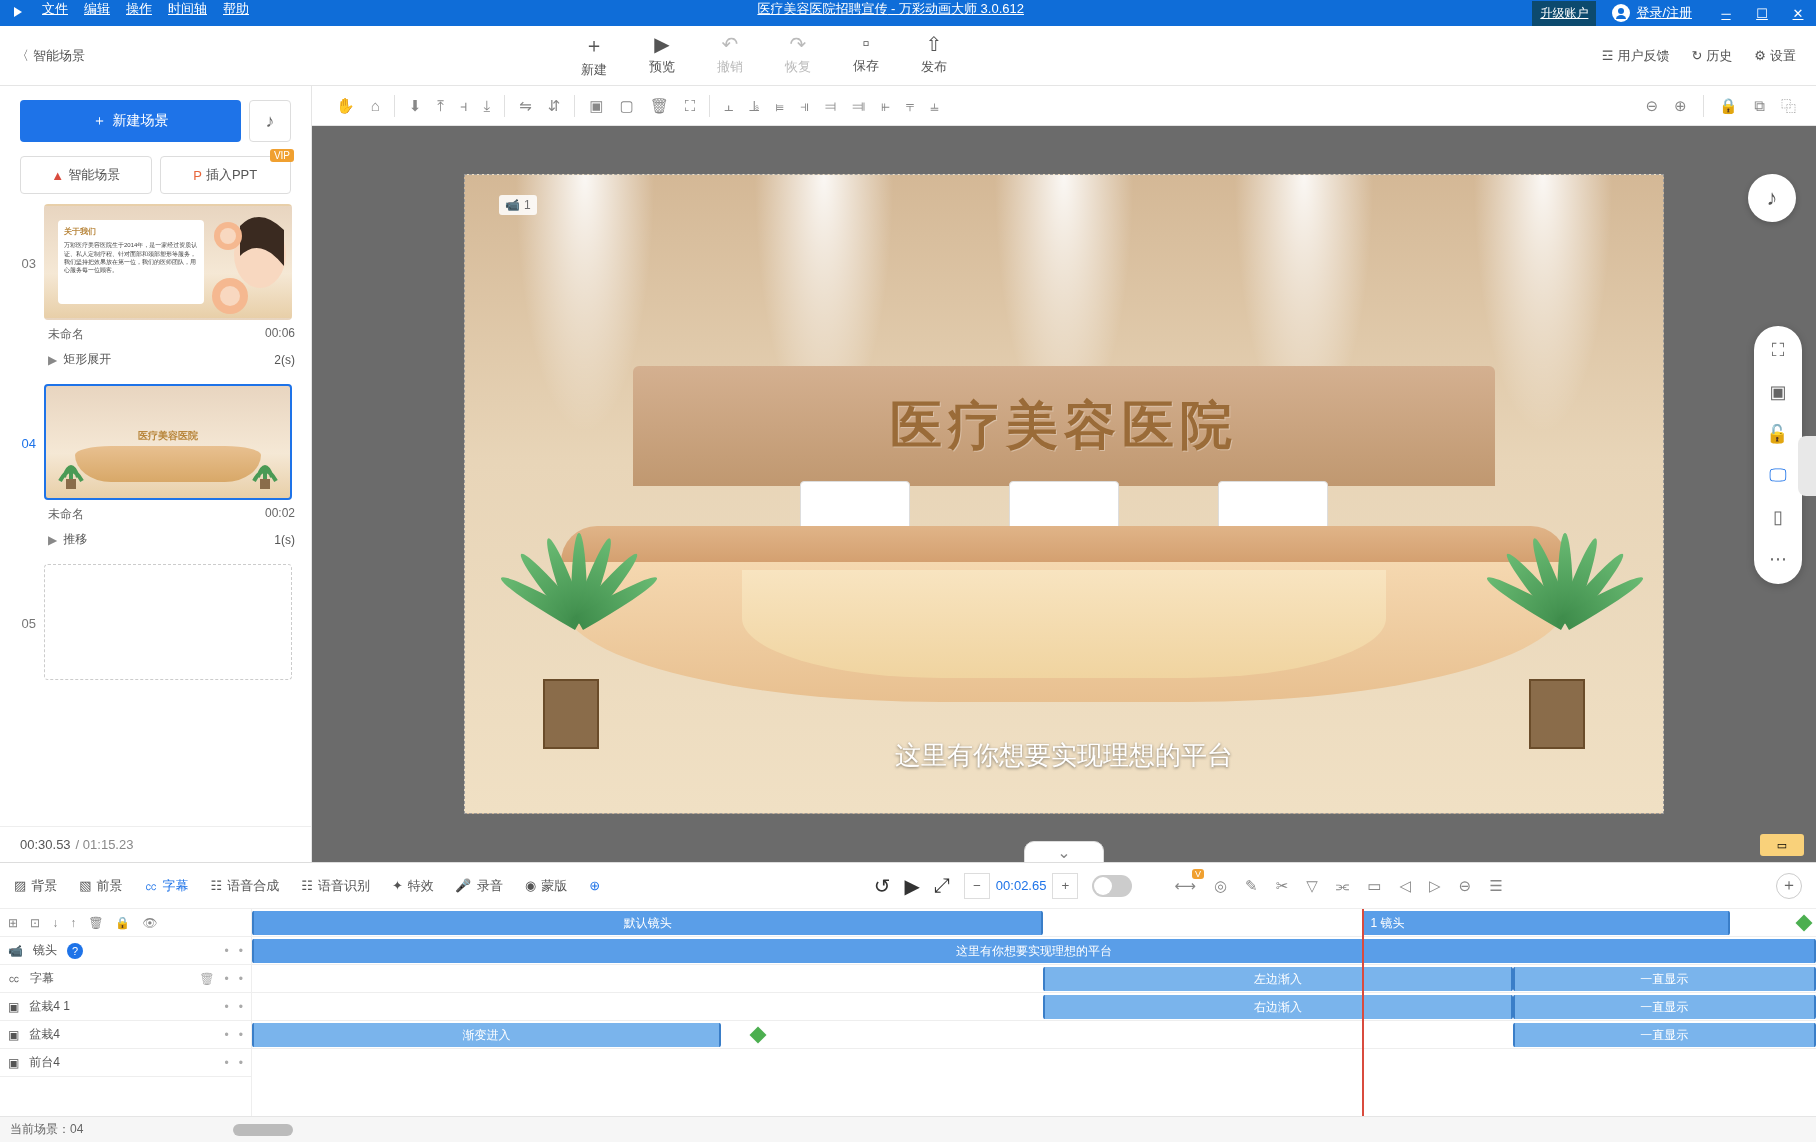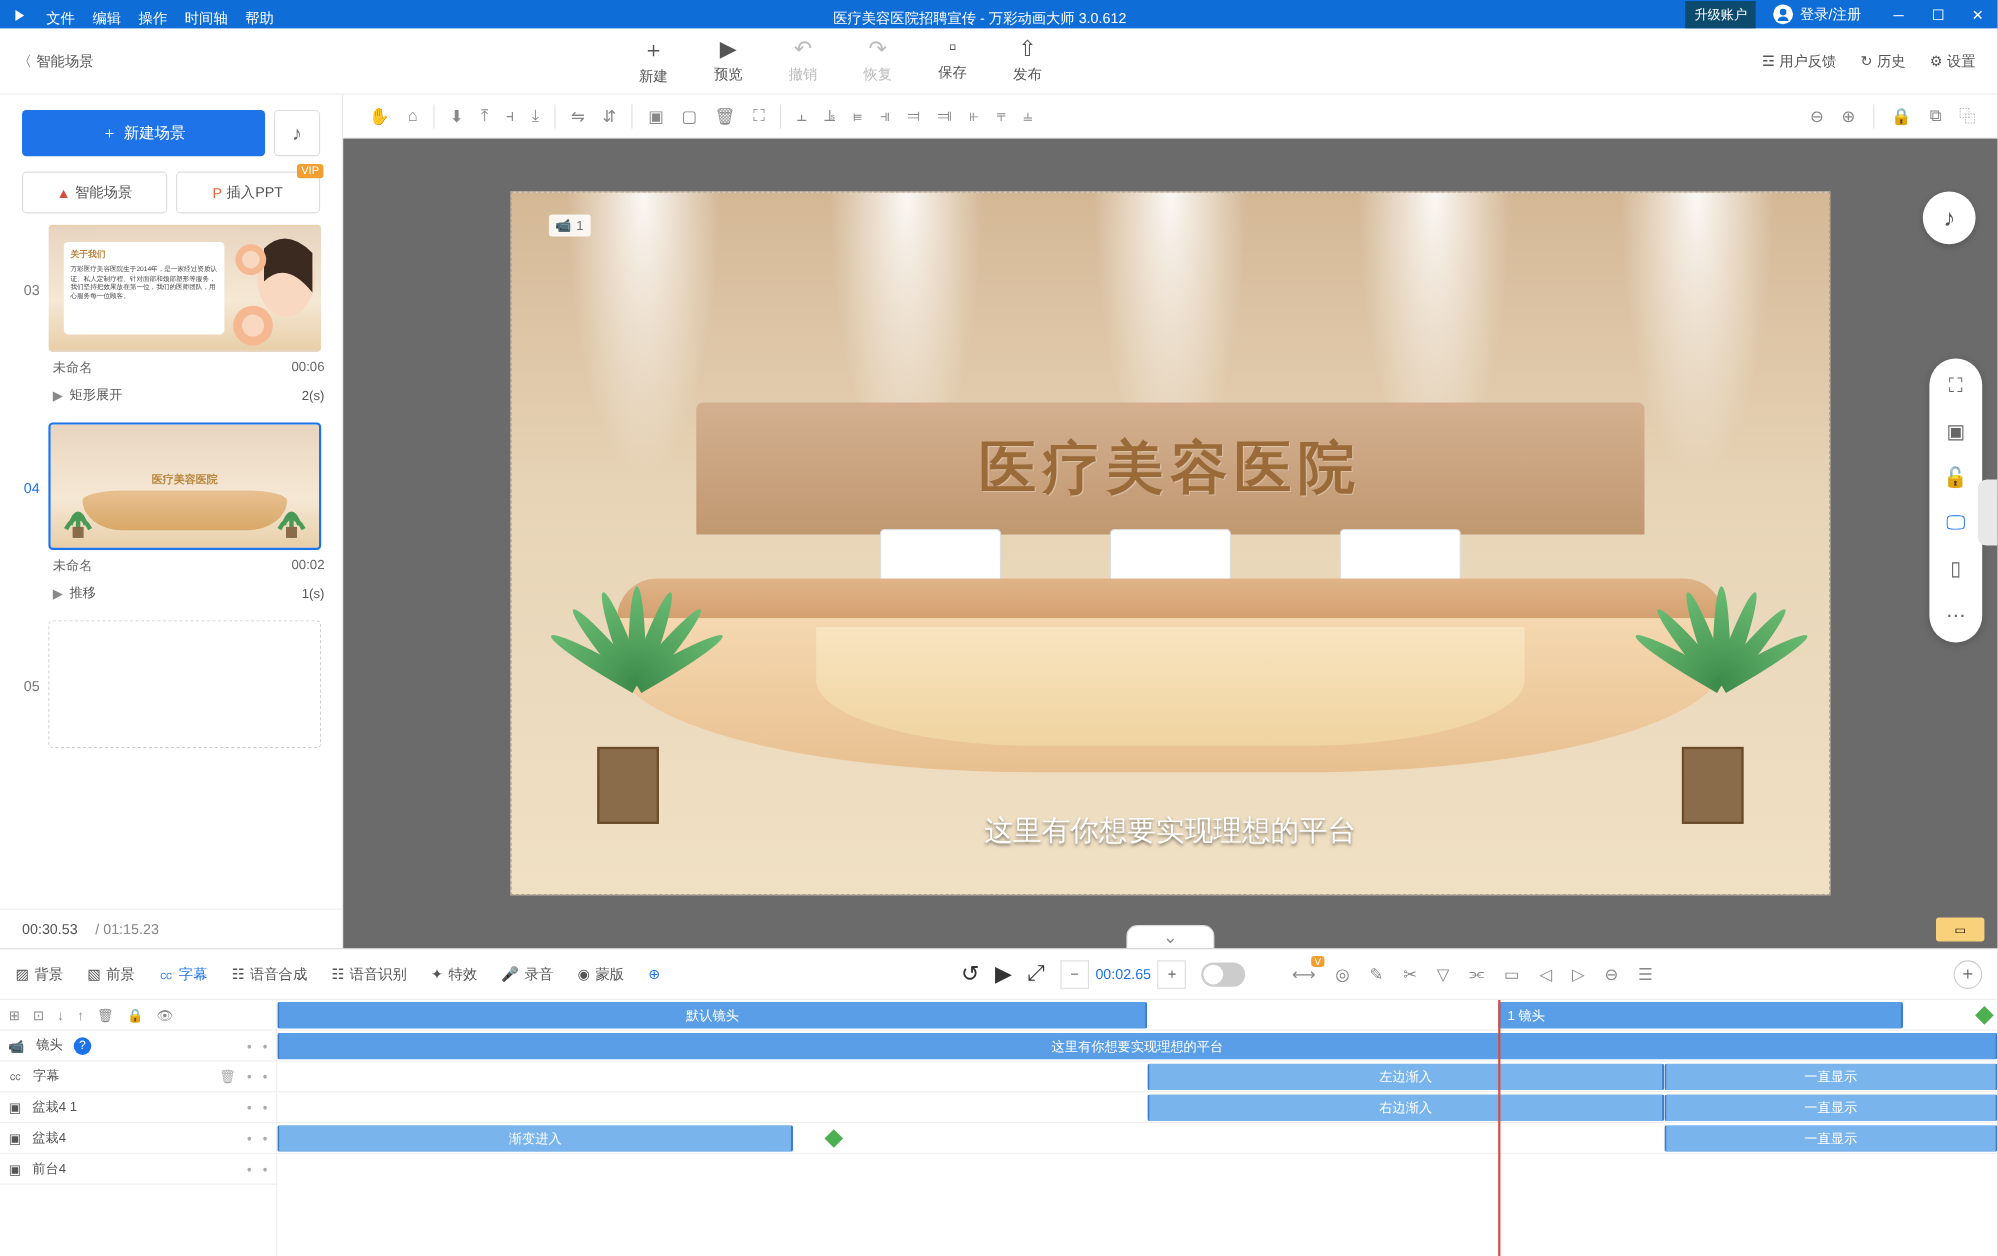"文件" .titlebar { align-items: flex-end -> flex-start; text-decoration: none -> underline }
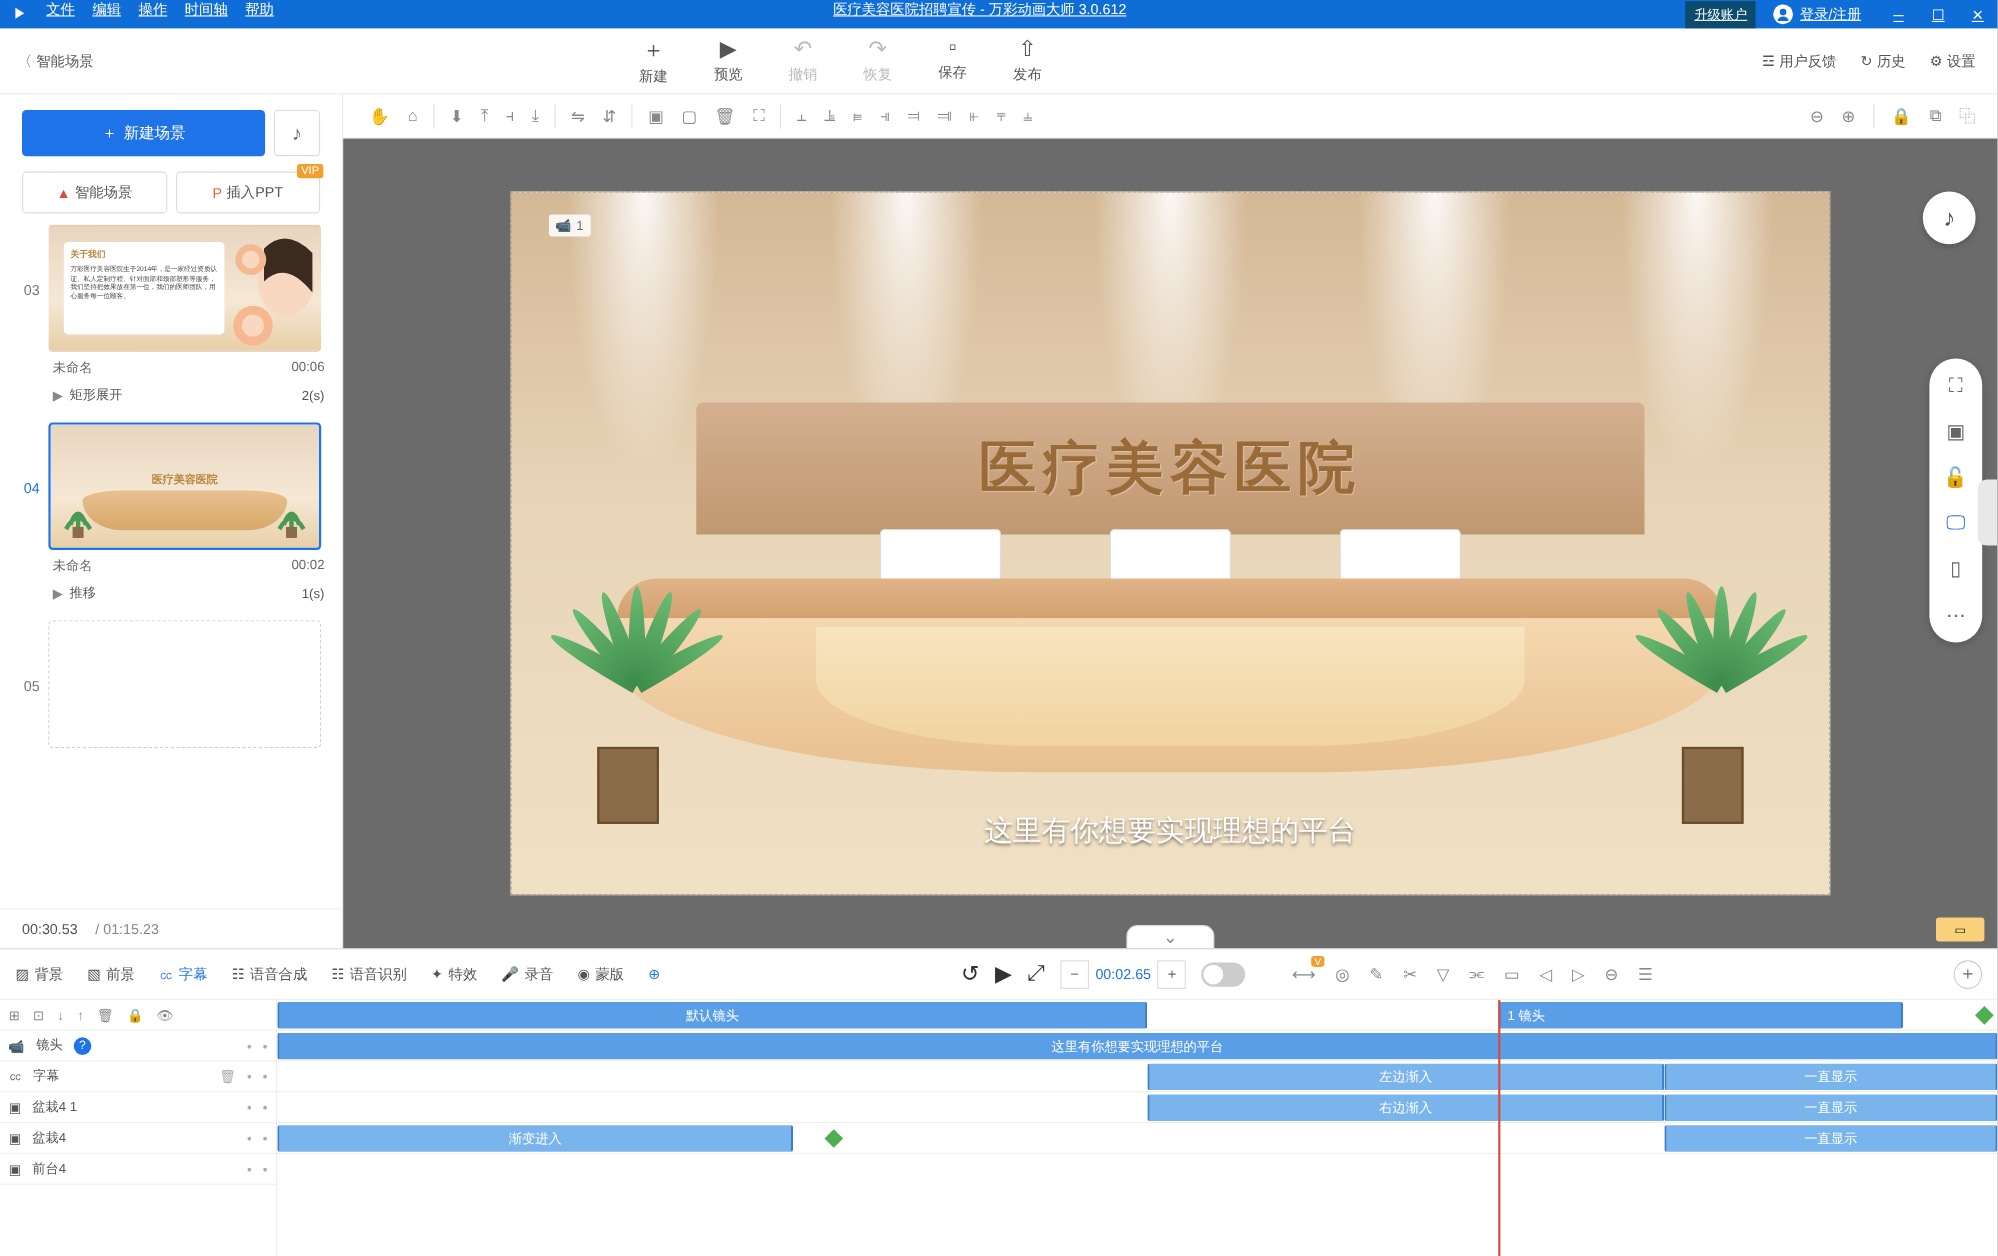"00:30.53" .time-footer { gap: 16px -> 5px }
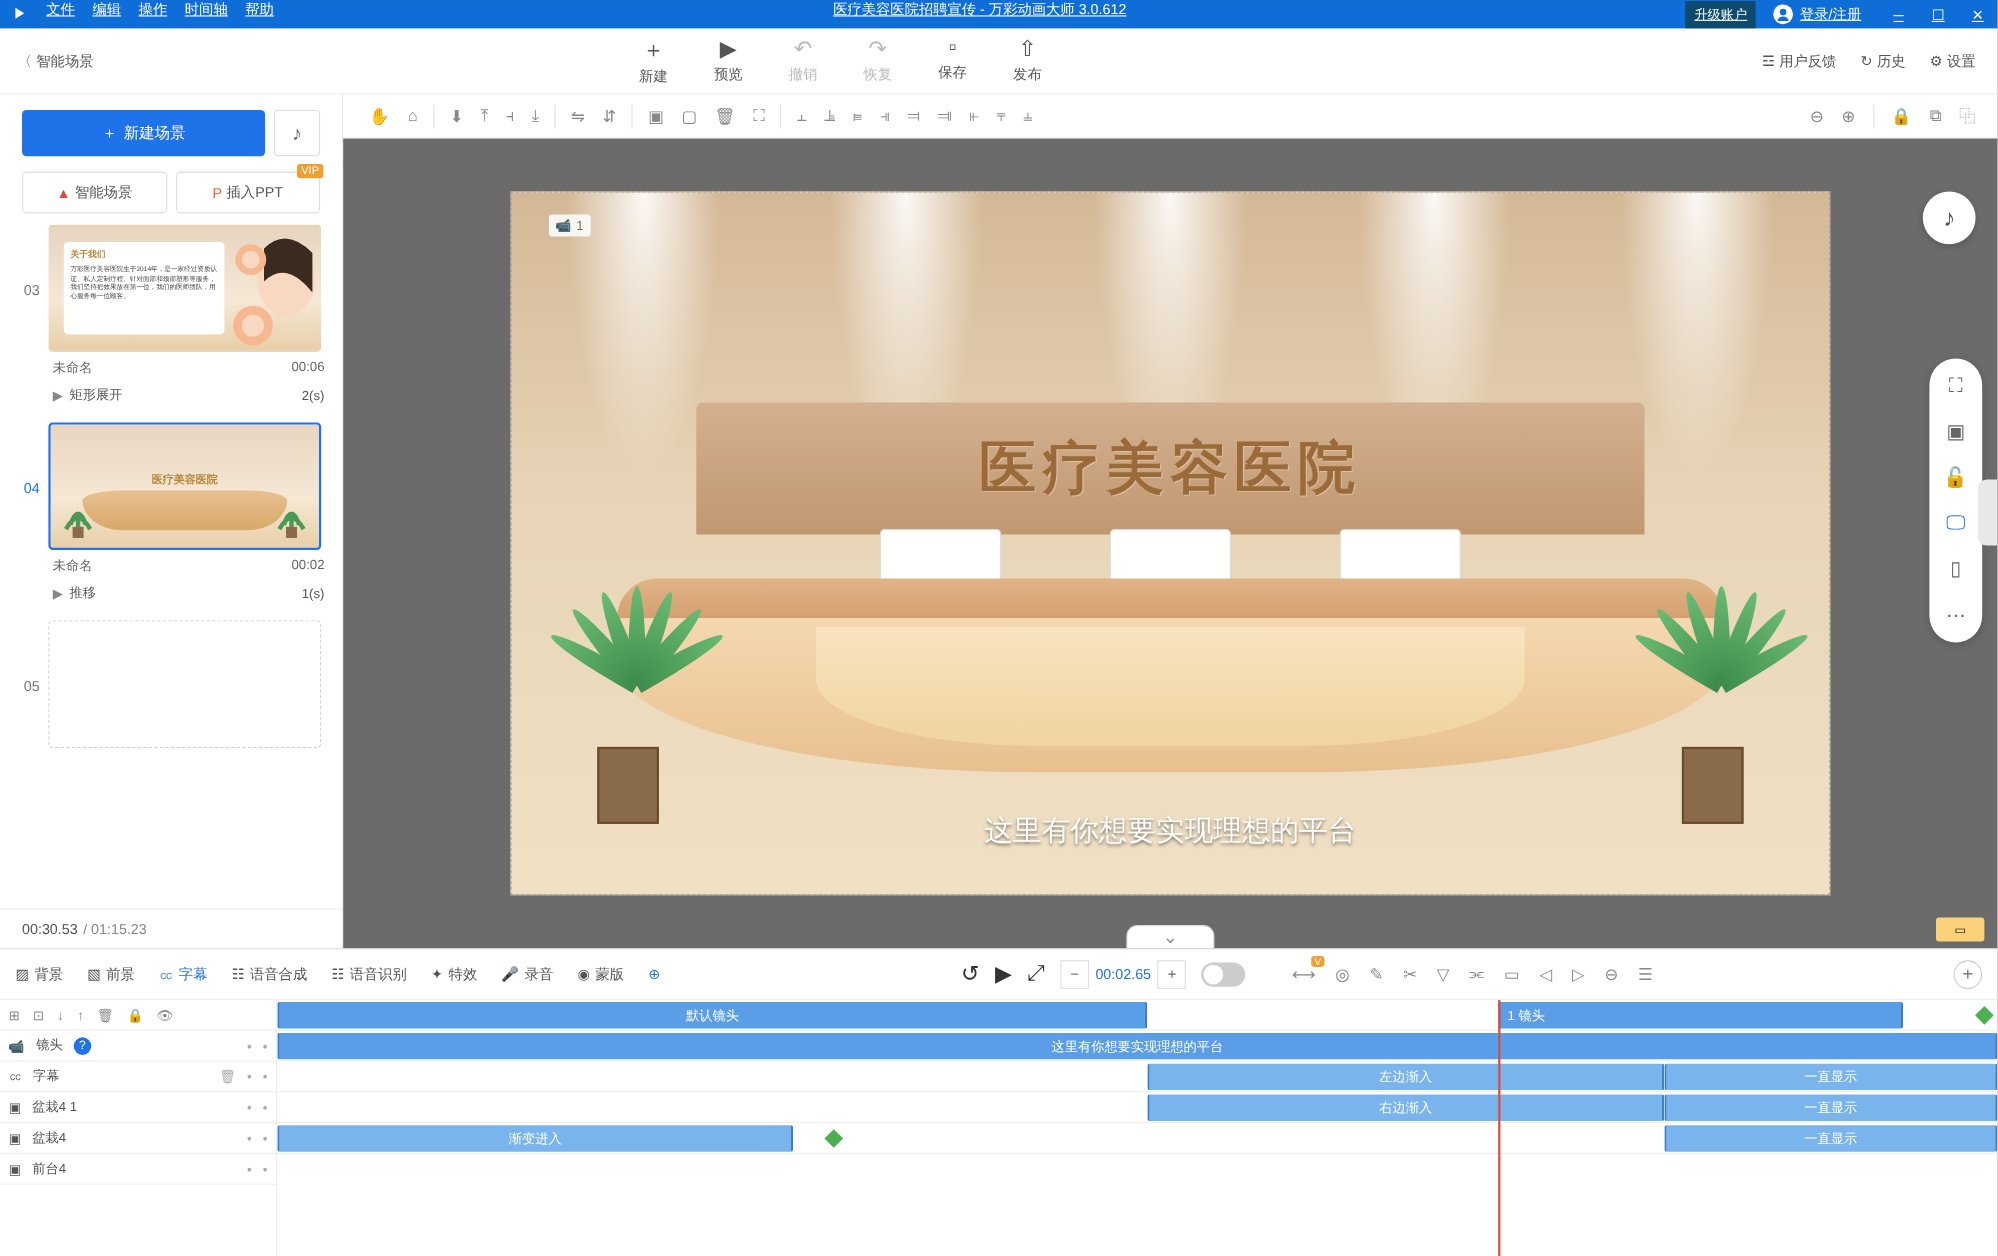"当前场景：04" div.tl-footer { html: none -> <div> <span>当前场景：04</span> <div></div> </div> }
